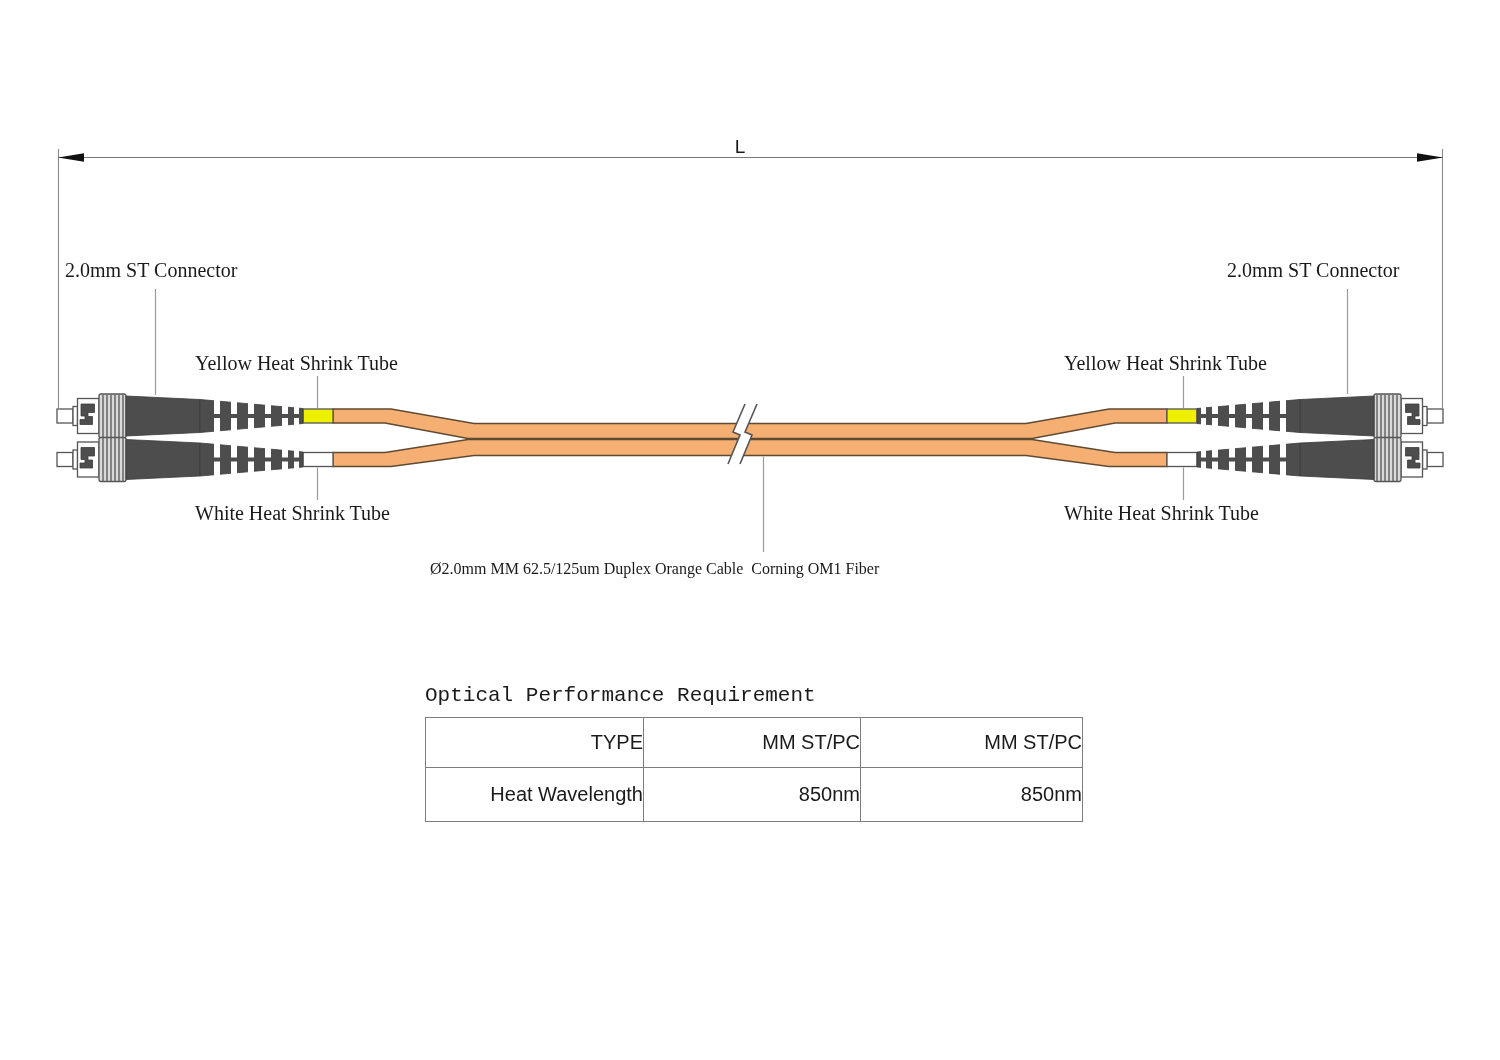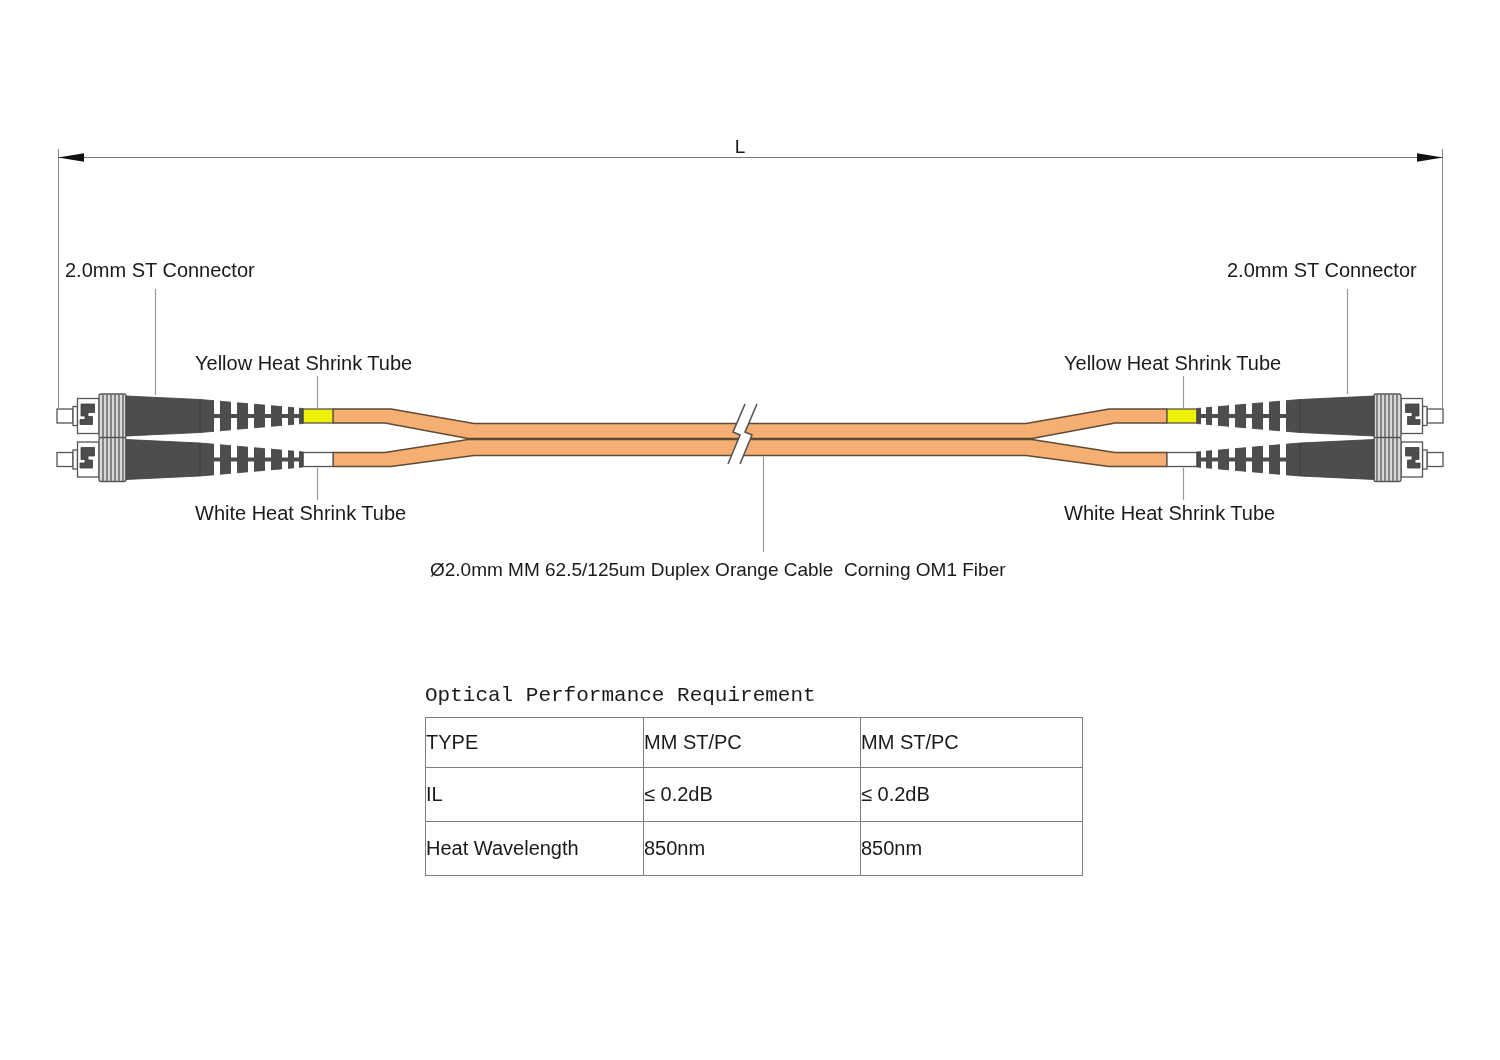"2.0mm ST Connector" .lbl { font-family: none -> Liberation Serif, serif }
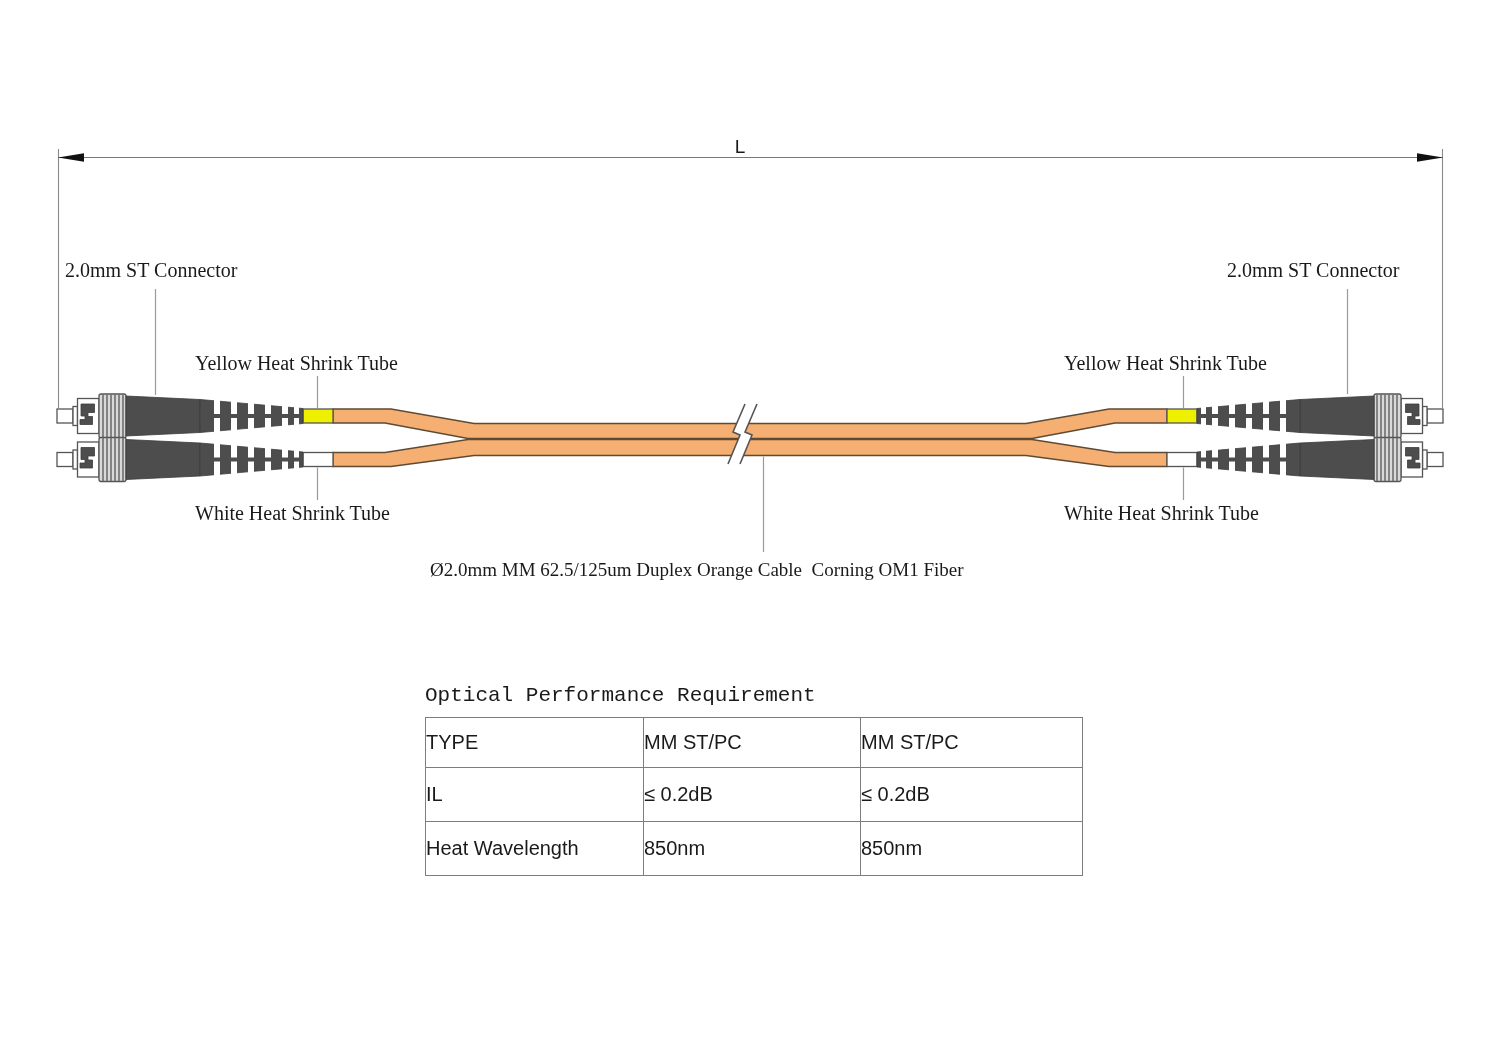"Ø2.0mm MM 62.5/125um Duplex Orange" div.lbl { font-size: 19px -> 16px }
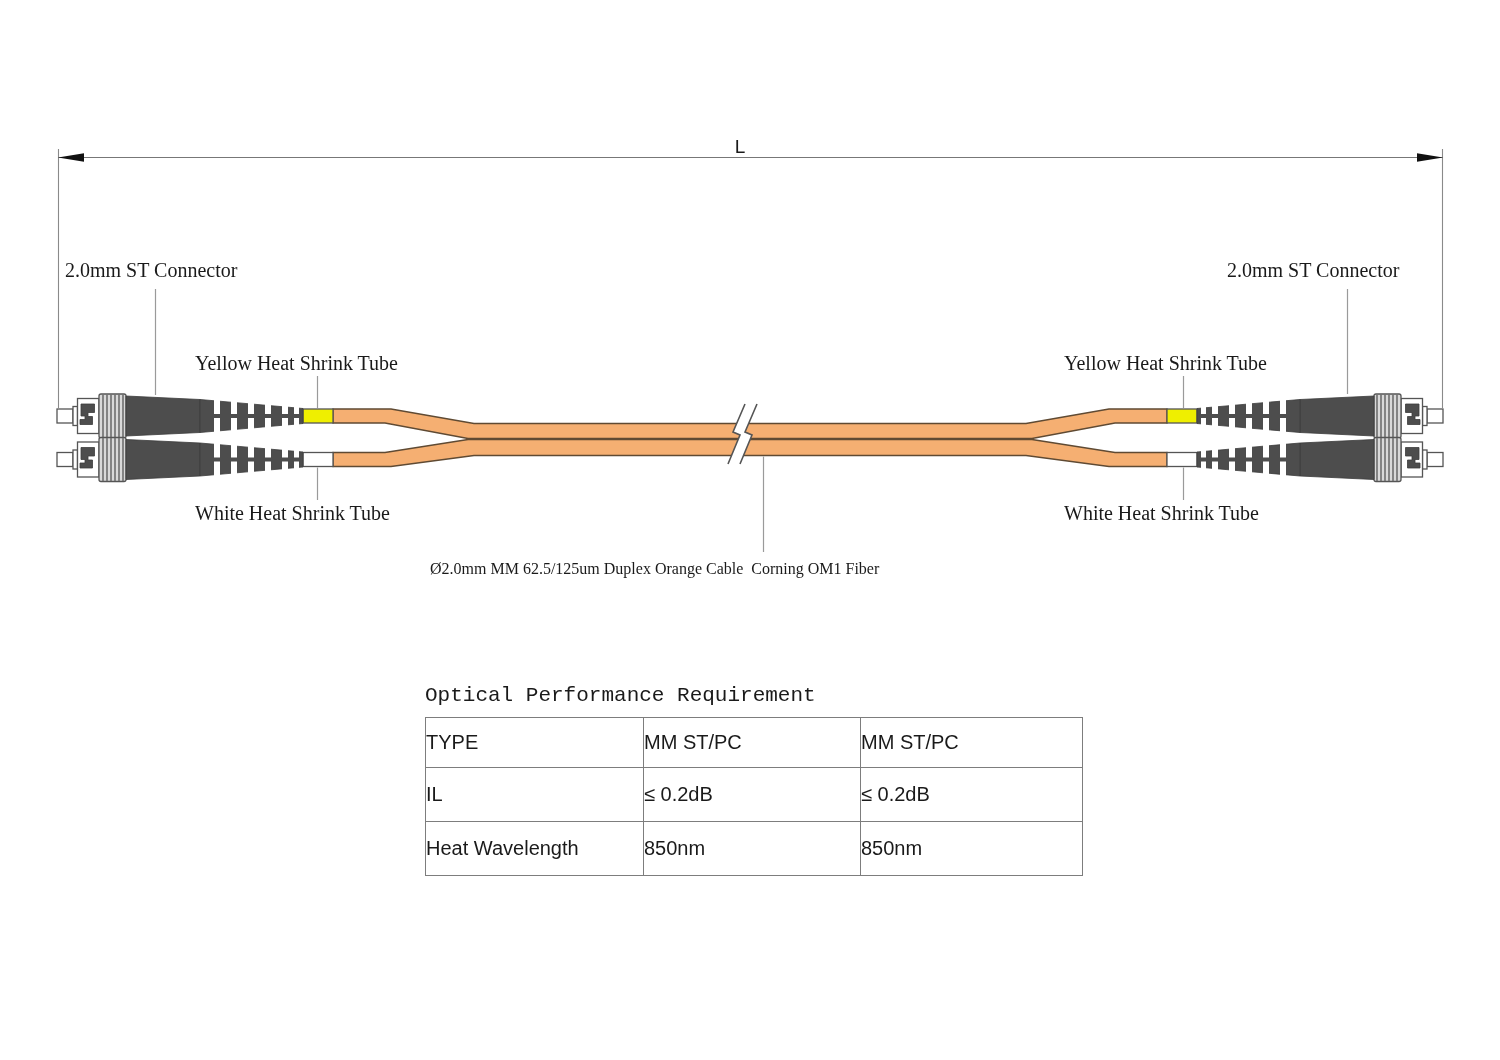"TYPE" #spec-table td,#spec-table th { text-align: left -> right }
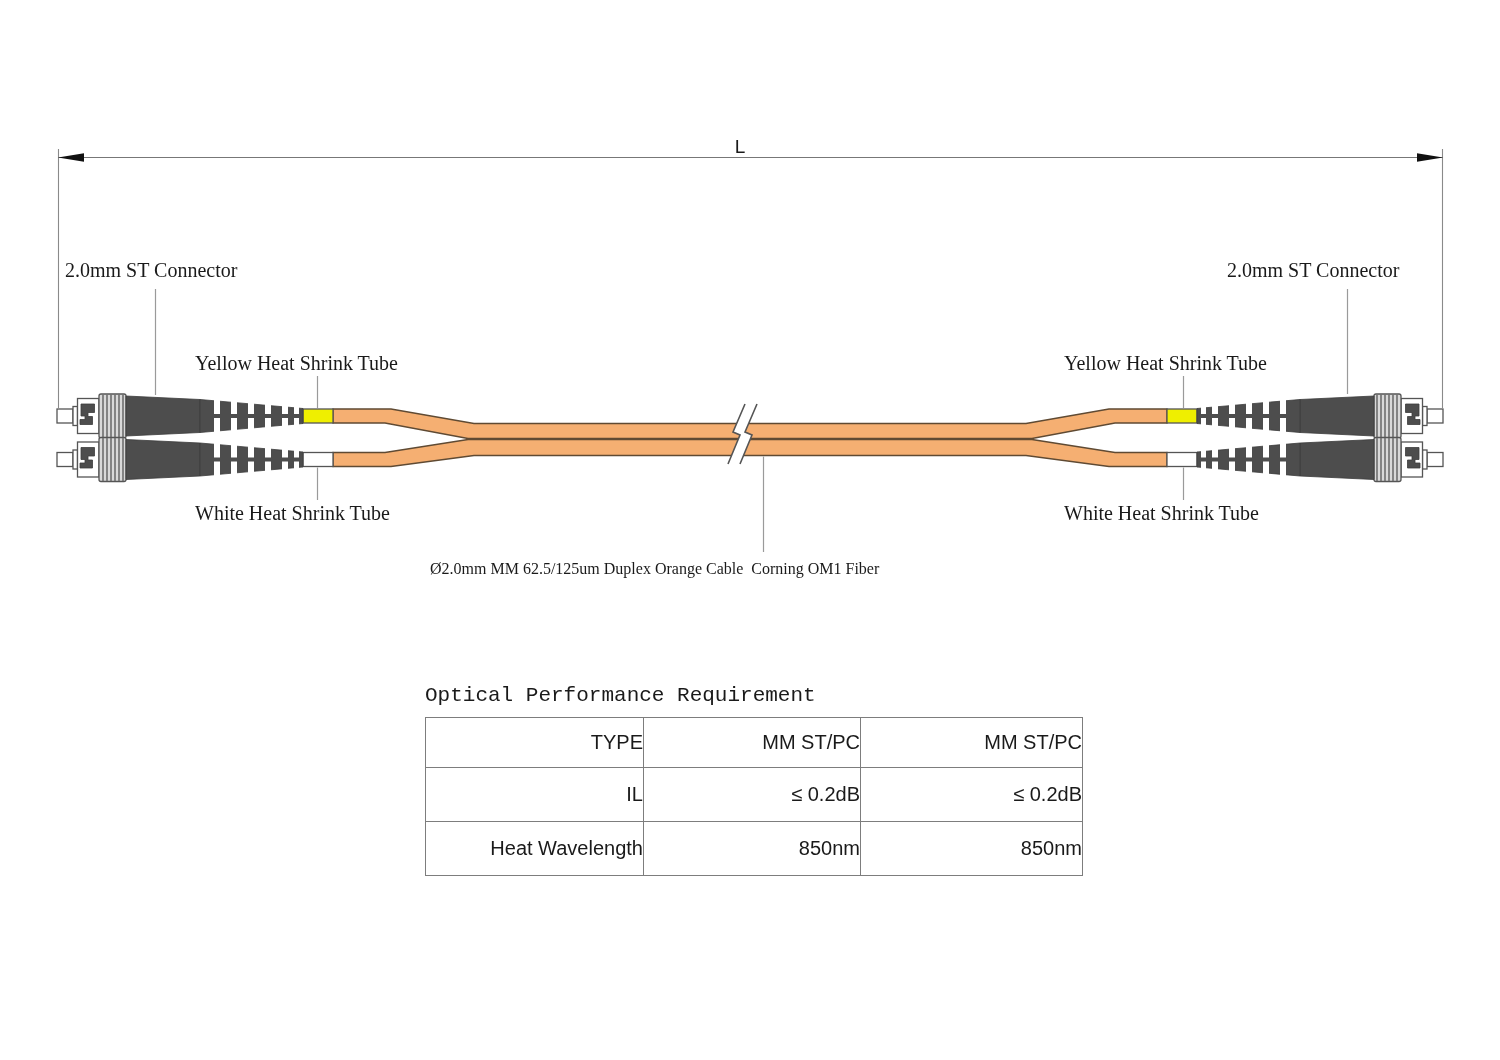"IL" tr { html: <tr> <td>IL</td> <td>≤ 0.2dB</td> <td>≤ 0.2dB</td> </tr> -> none }
